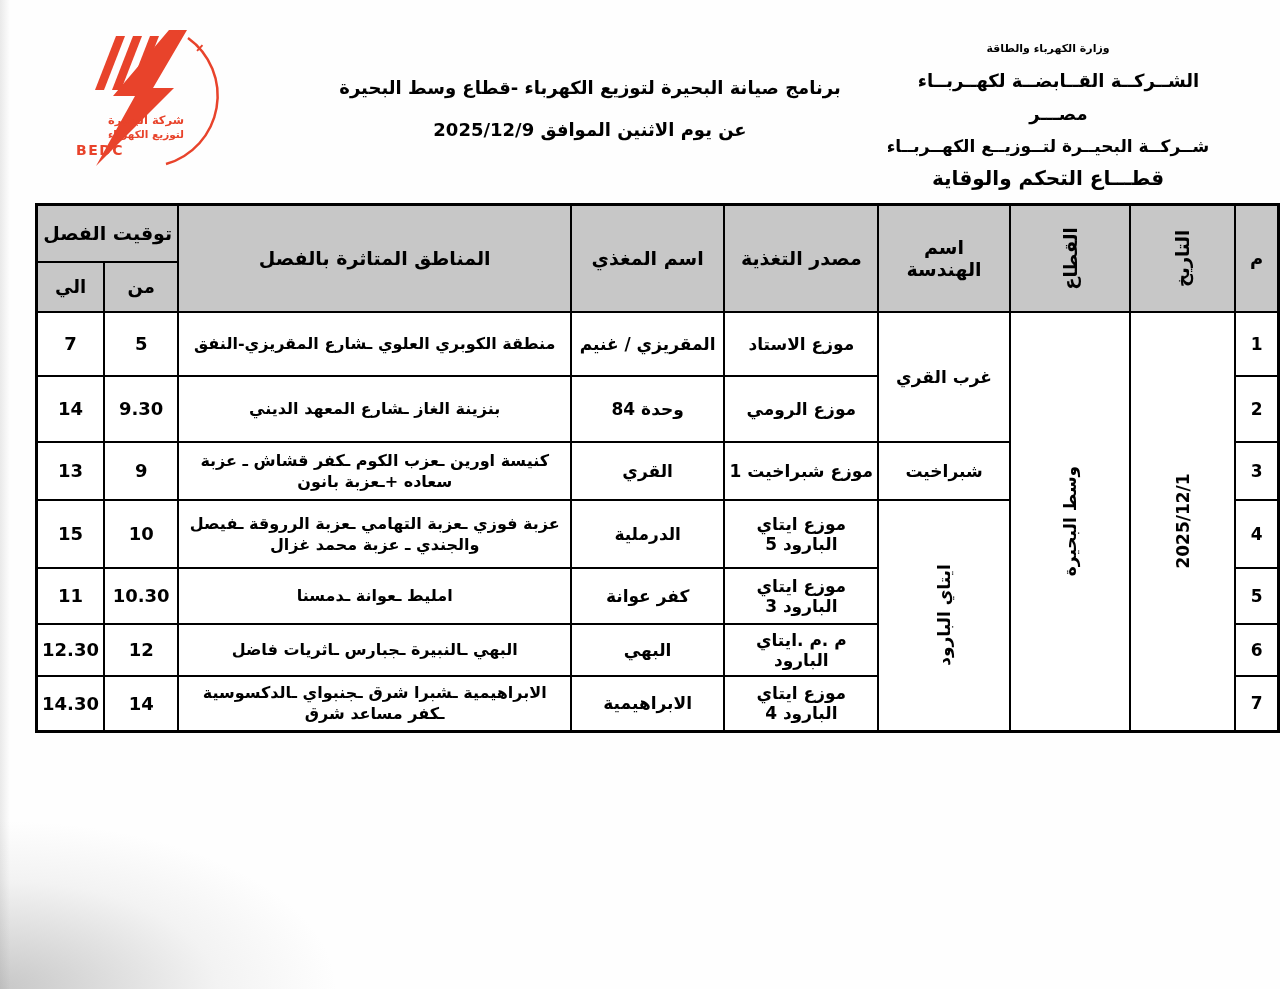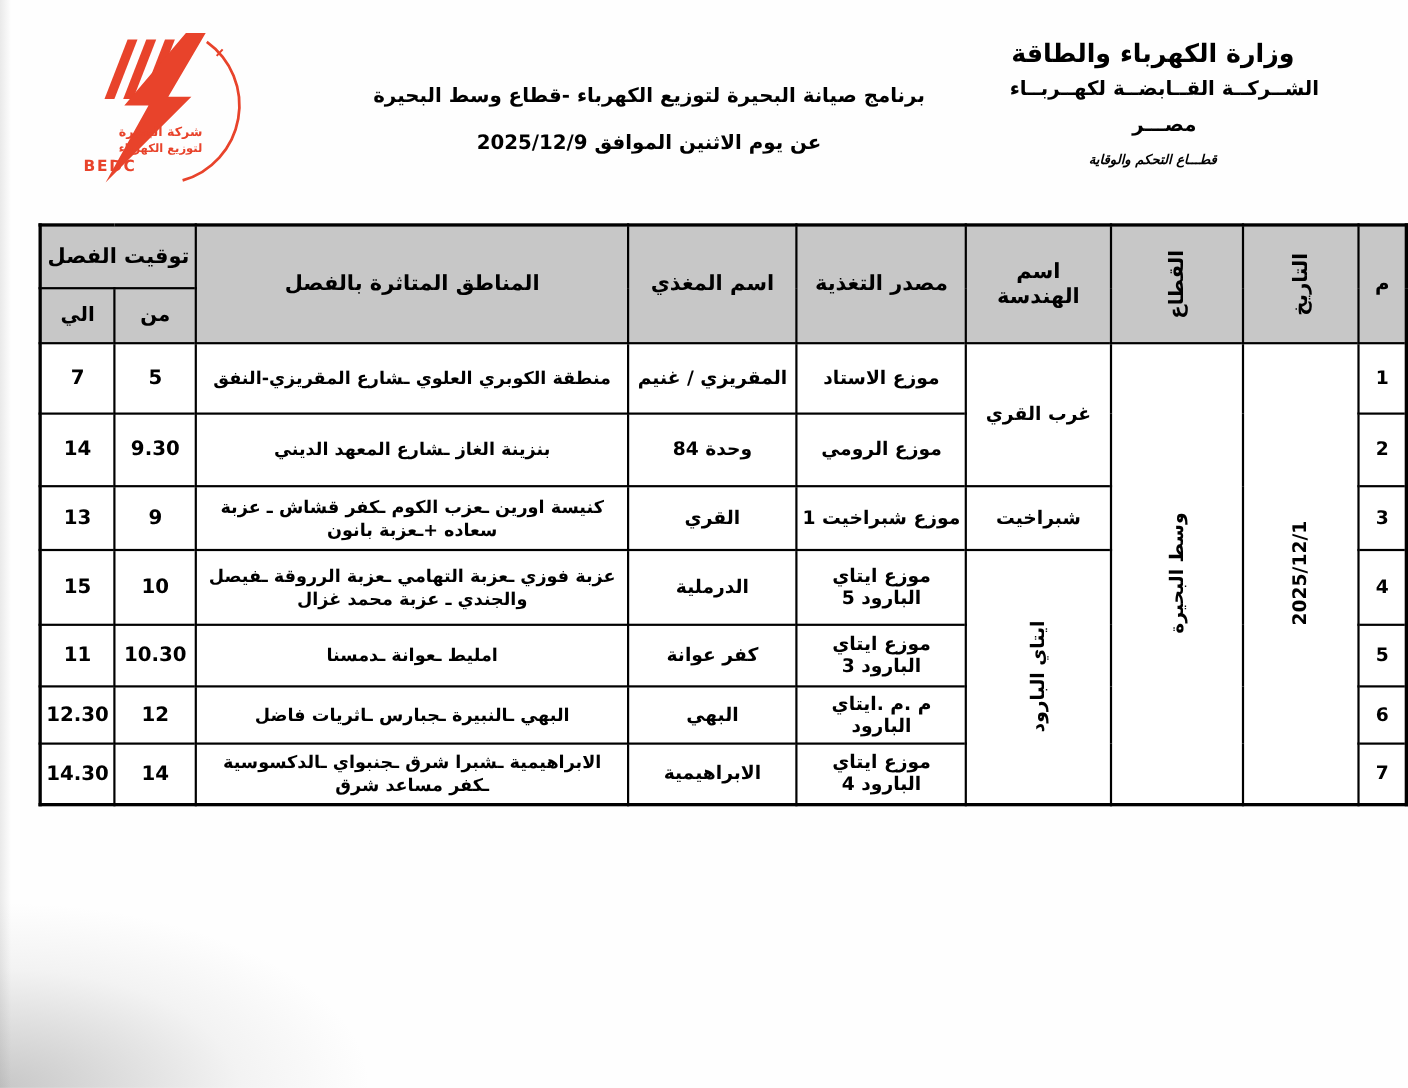"وزارة الكهرباء والطاقة" .rb1 { font-size: 23px -> 11px }
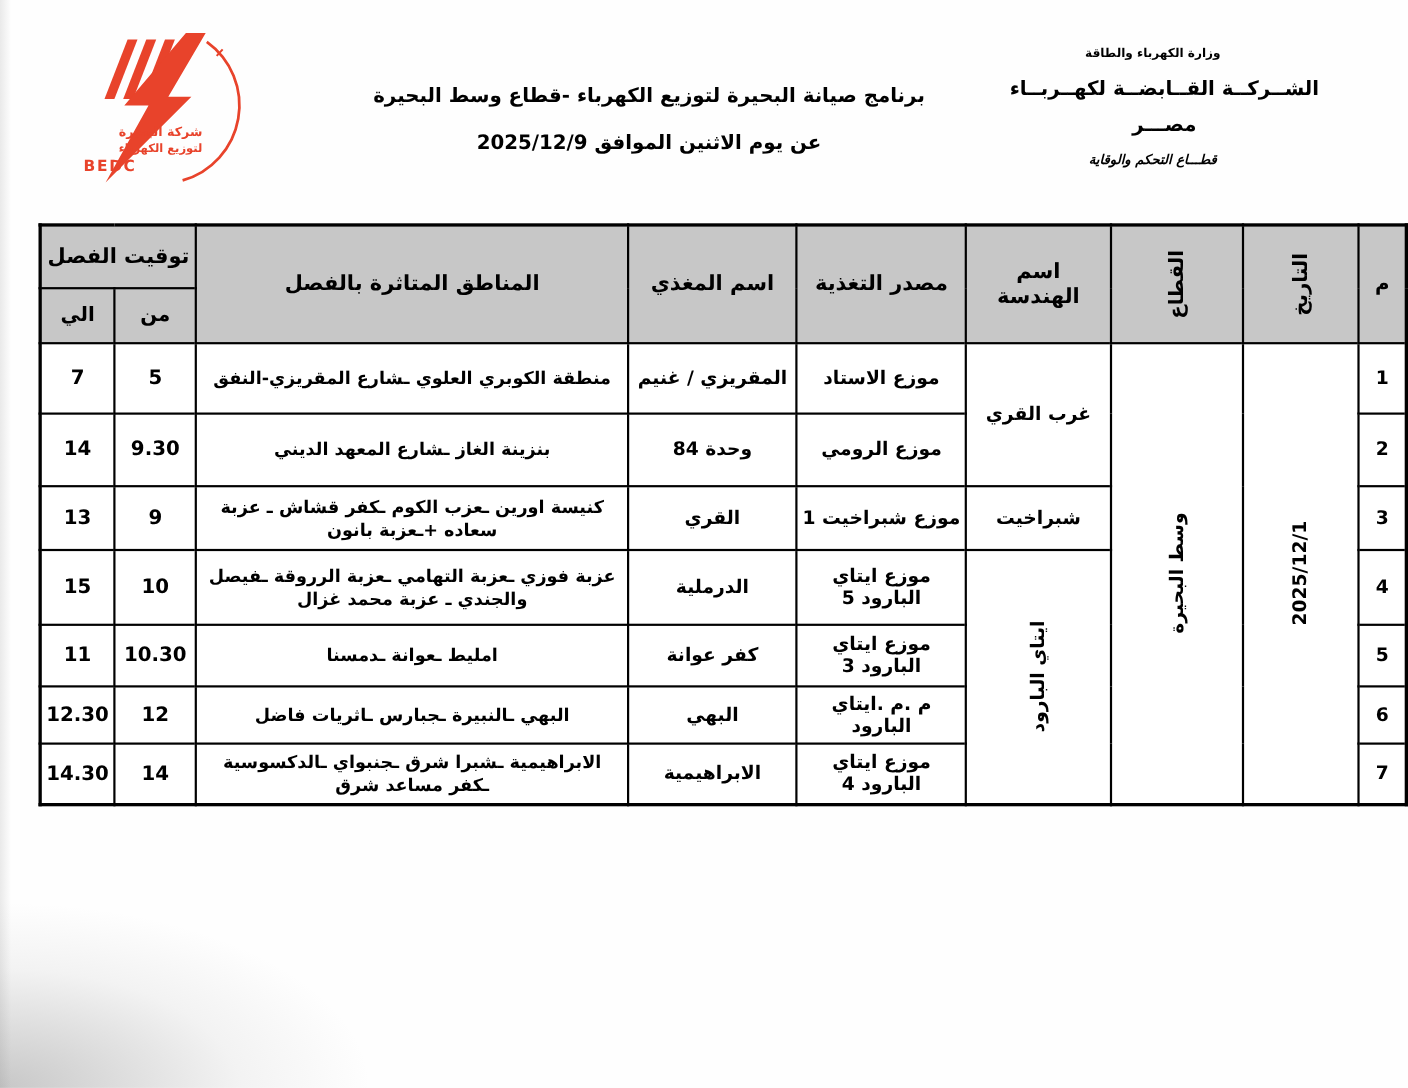"شــركــة البحيــرة لتــوزيــع" div.rb3 { html: none -> <div>شــركــة البحيــرة لتــوزيــع الكهــربــاء</div> }
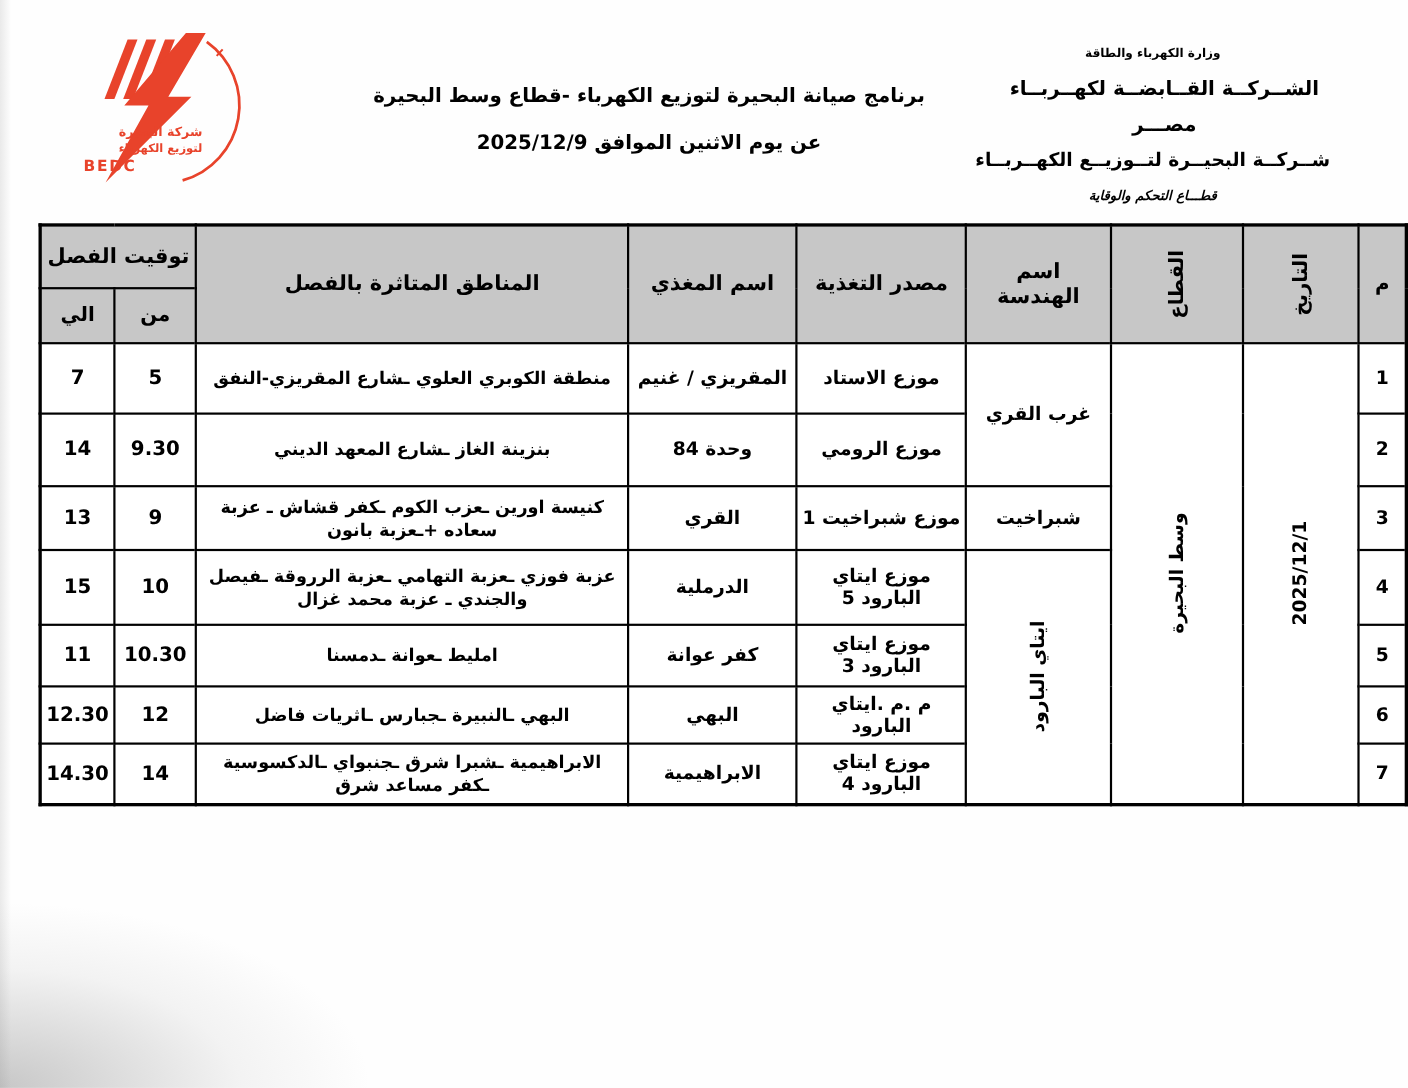"قطـــاع التحكم والوقاية" .rb4 { font-size: 12px -> 20px; font-style: italic -> none }
